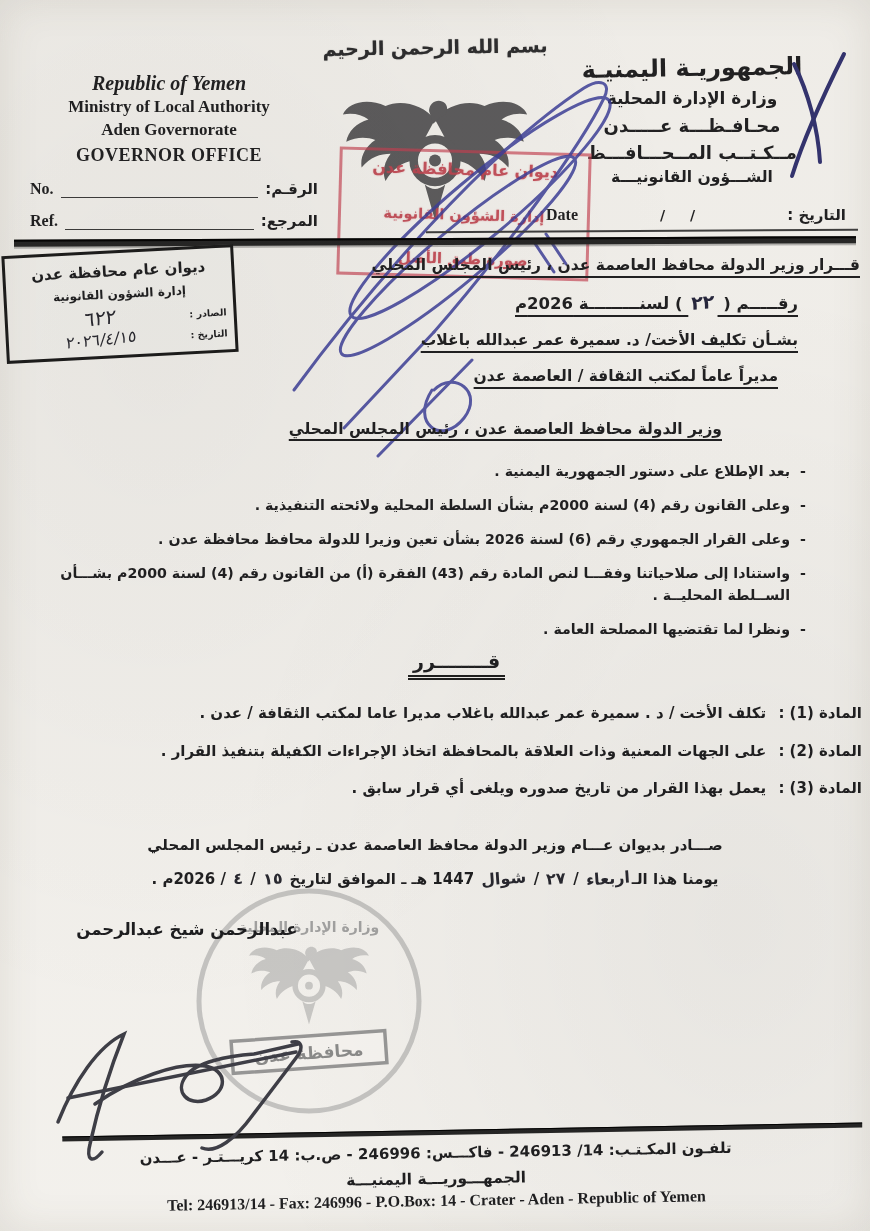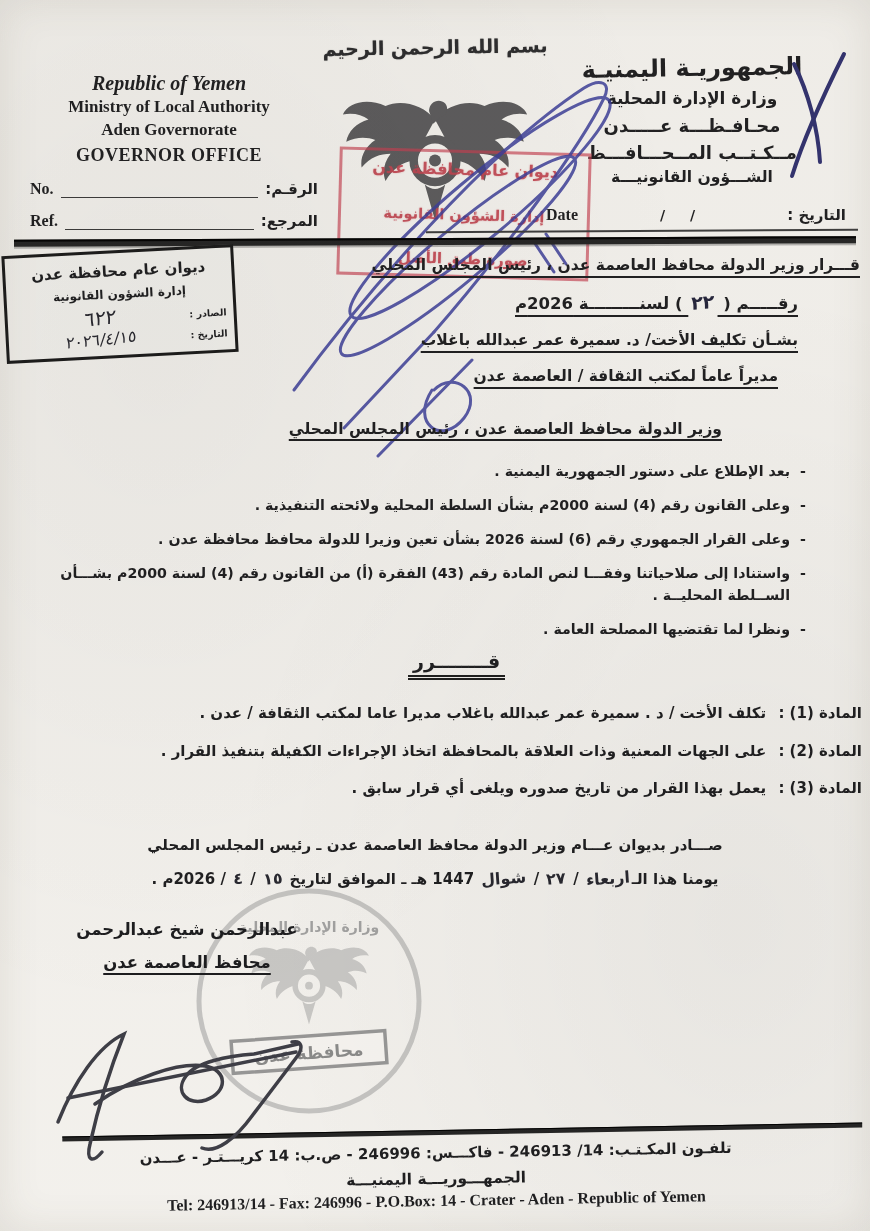"محافظ العاصمة عدن" div.sg-t2 { html: <div>محافظ العاصمة عدن</div> -> none }
